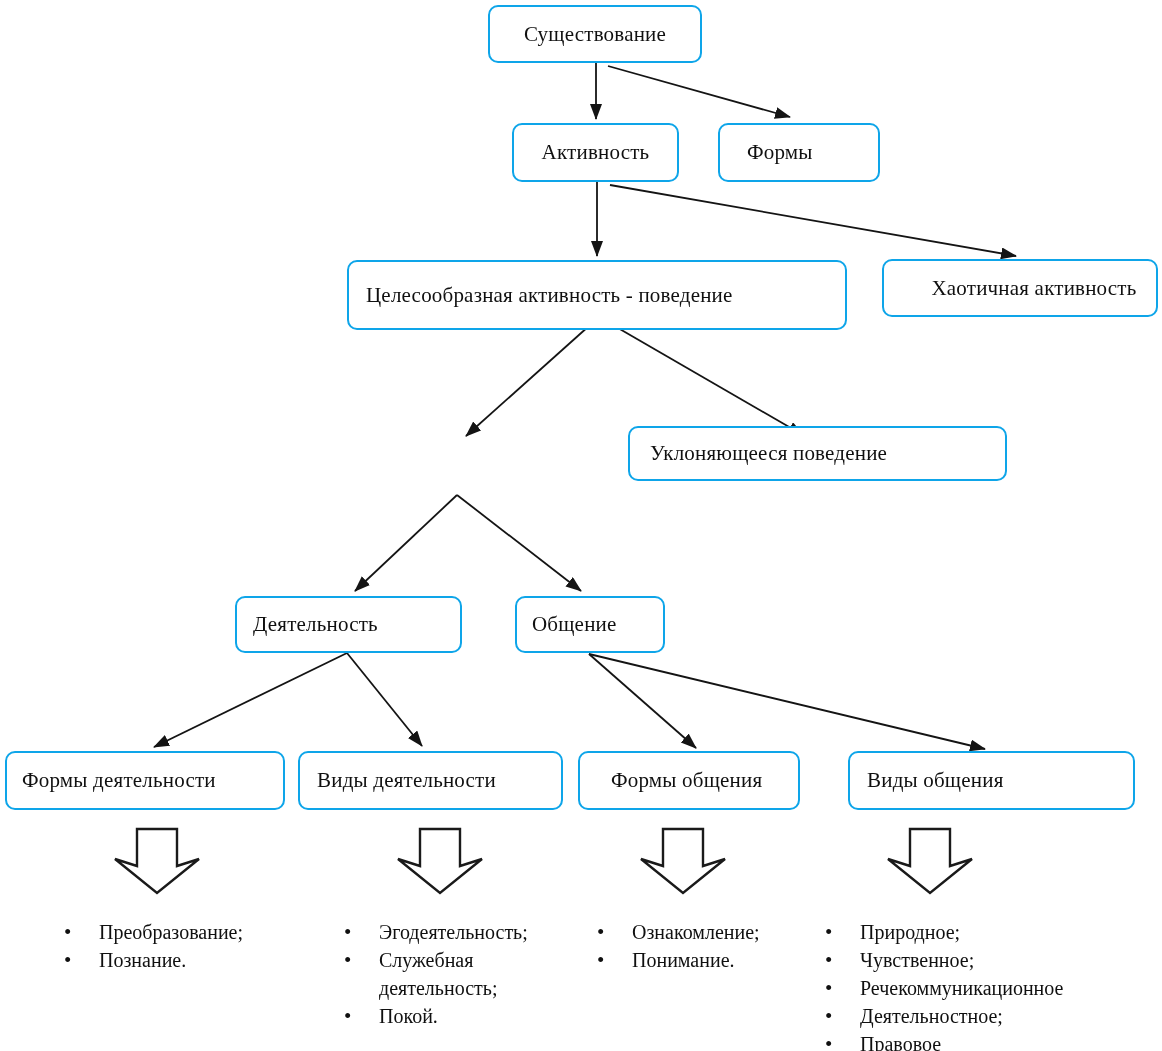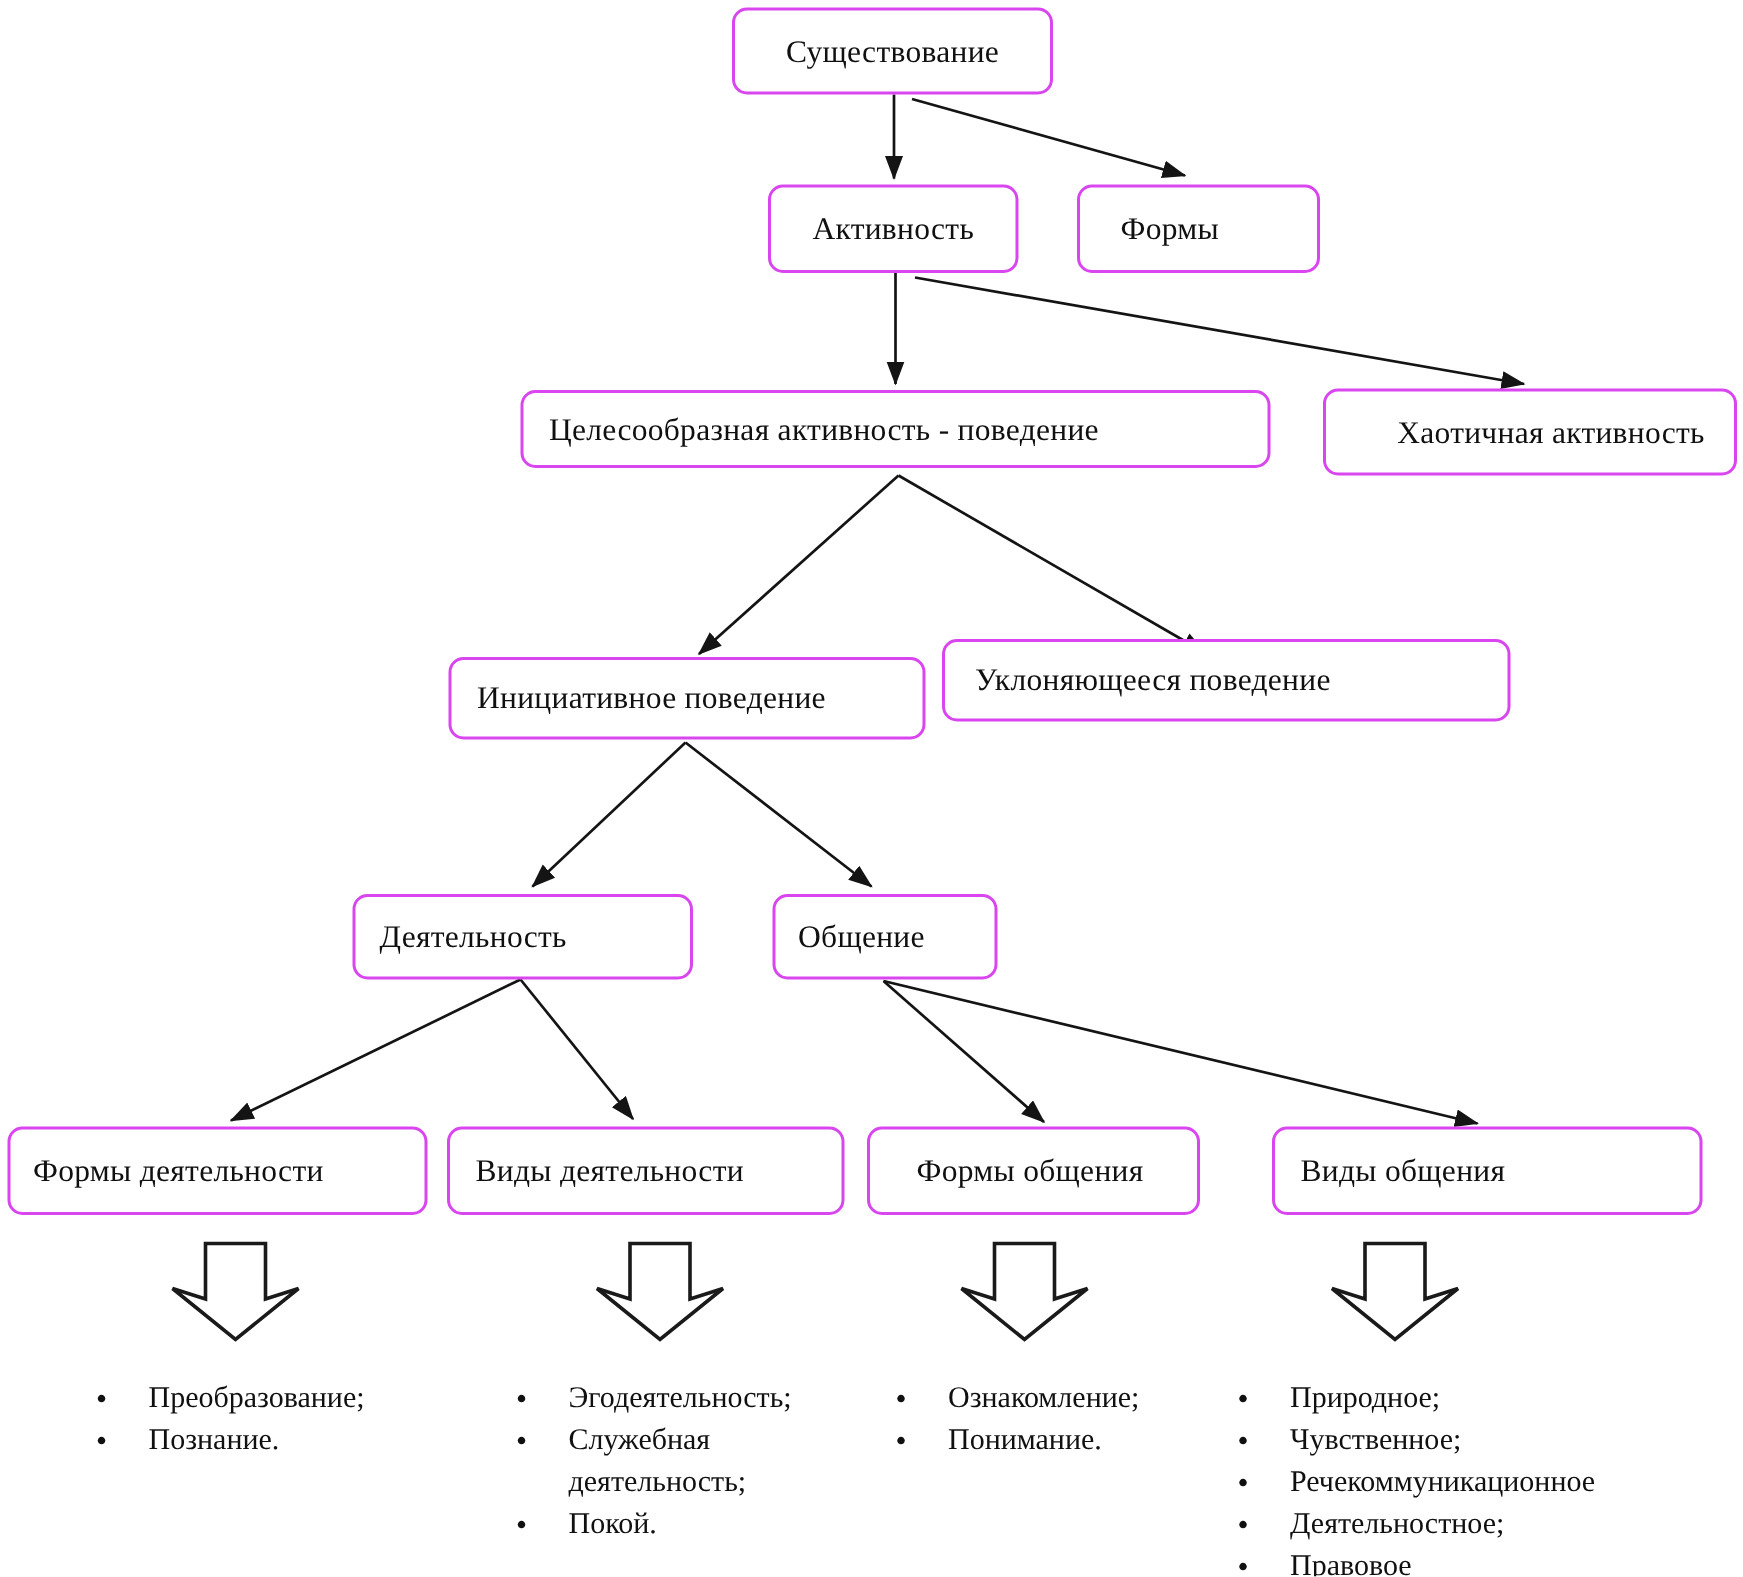"Существование" .node { border: 2px solid #d946ef -> 2px solid #0ea5e9 }
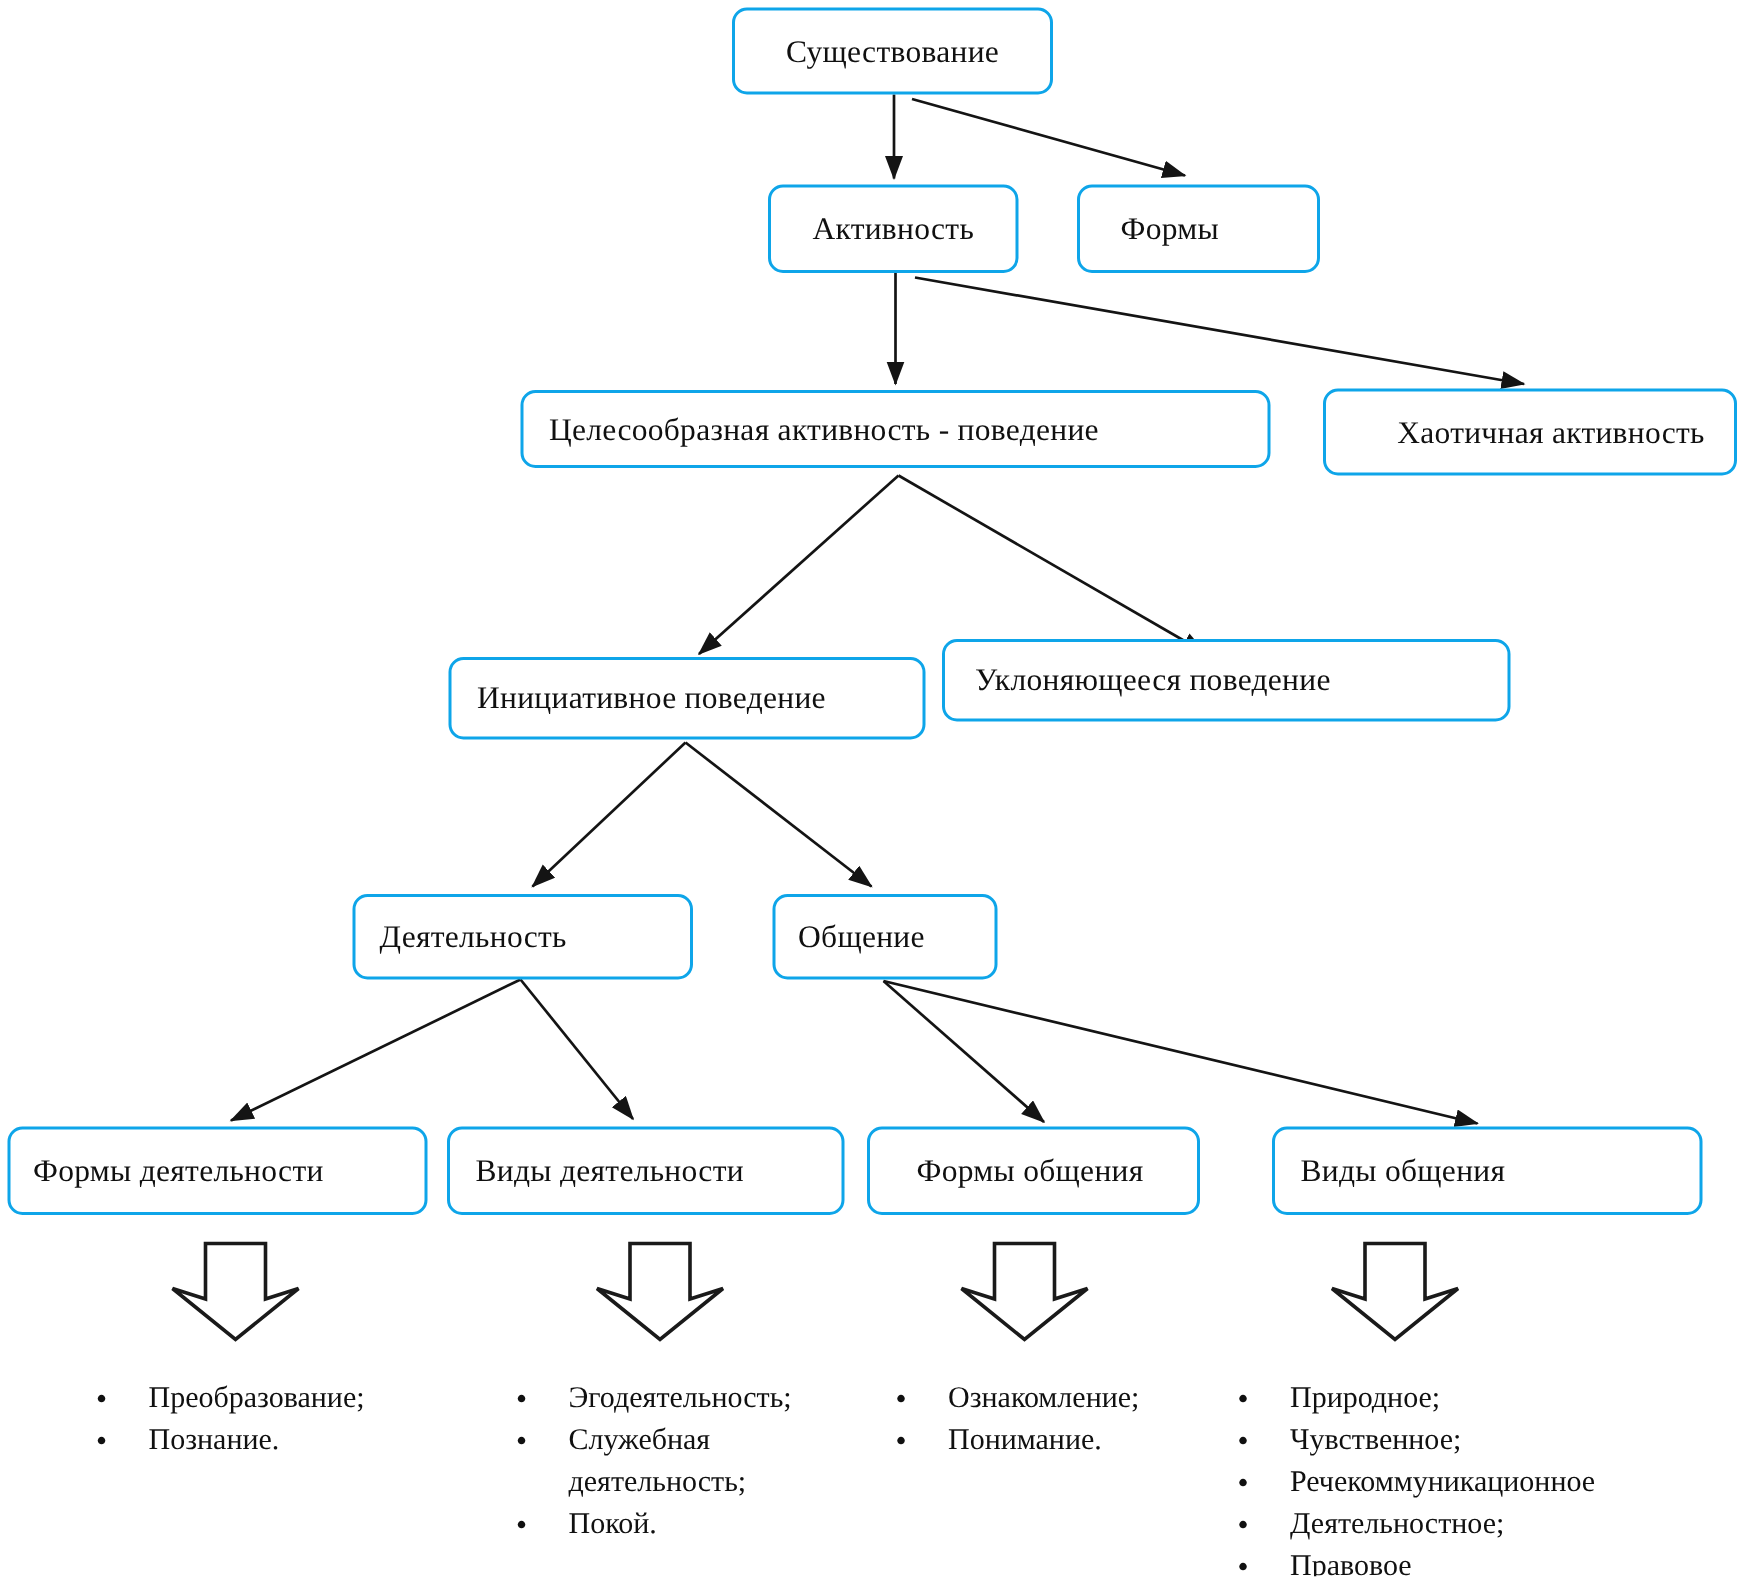"Целесообразная активность - поведение" div.node { height: 52px -> 70px }
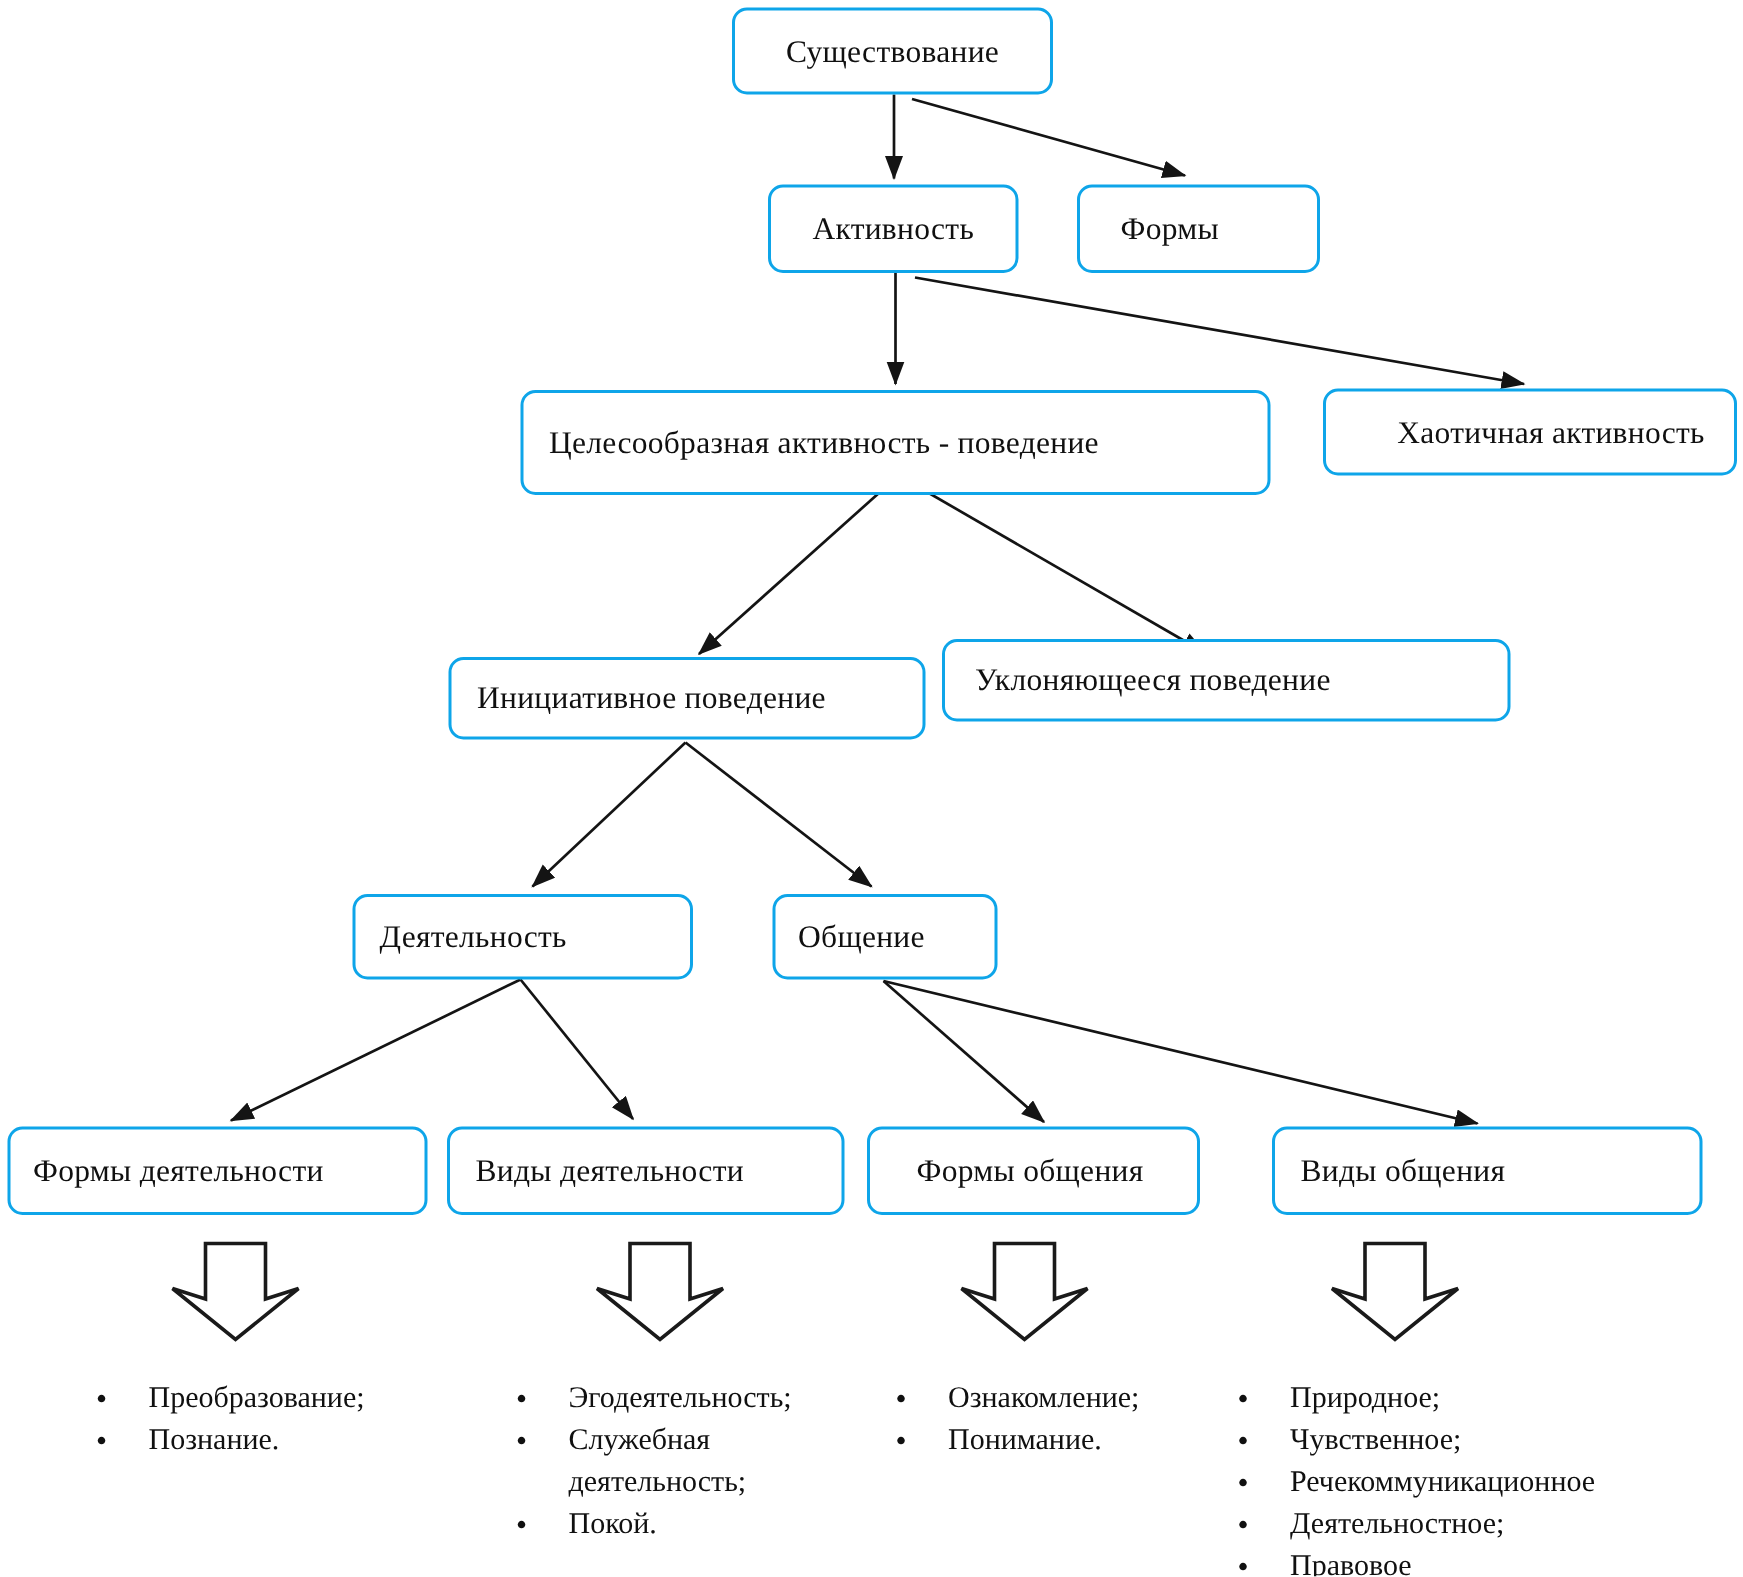"Инициативное поведение" div.node { html: <div>Инициативное поведение</div> -> none }
